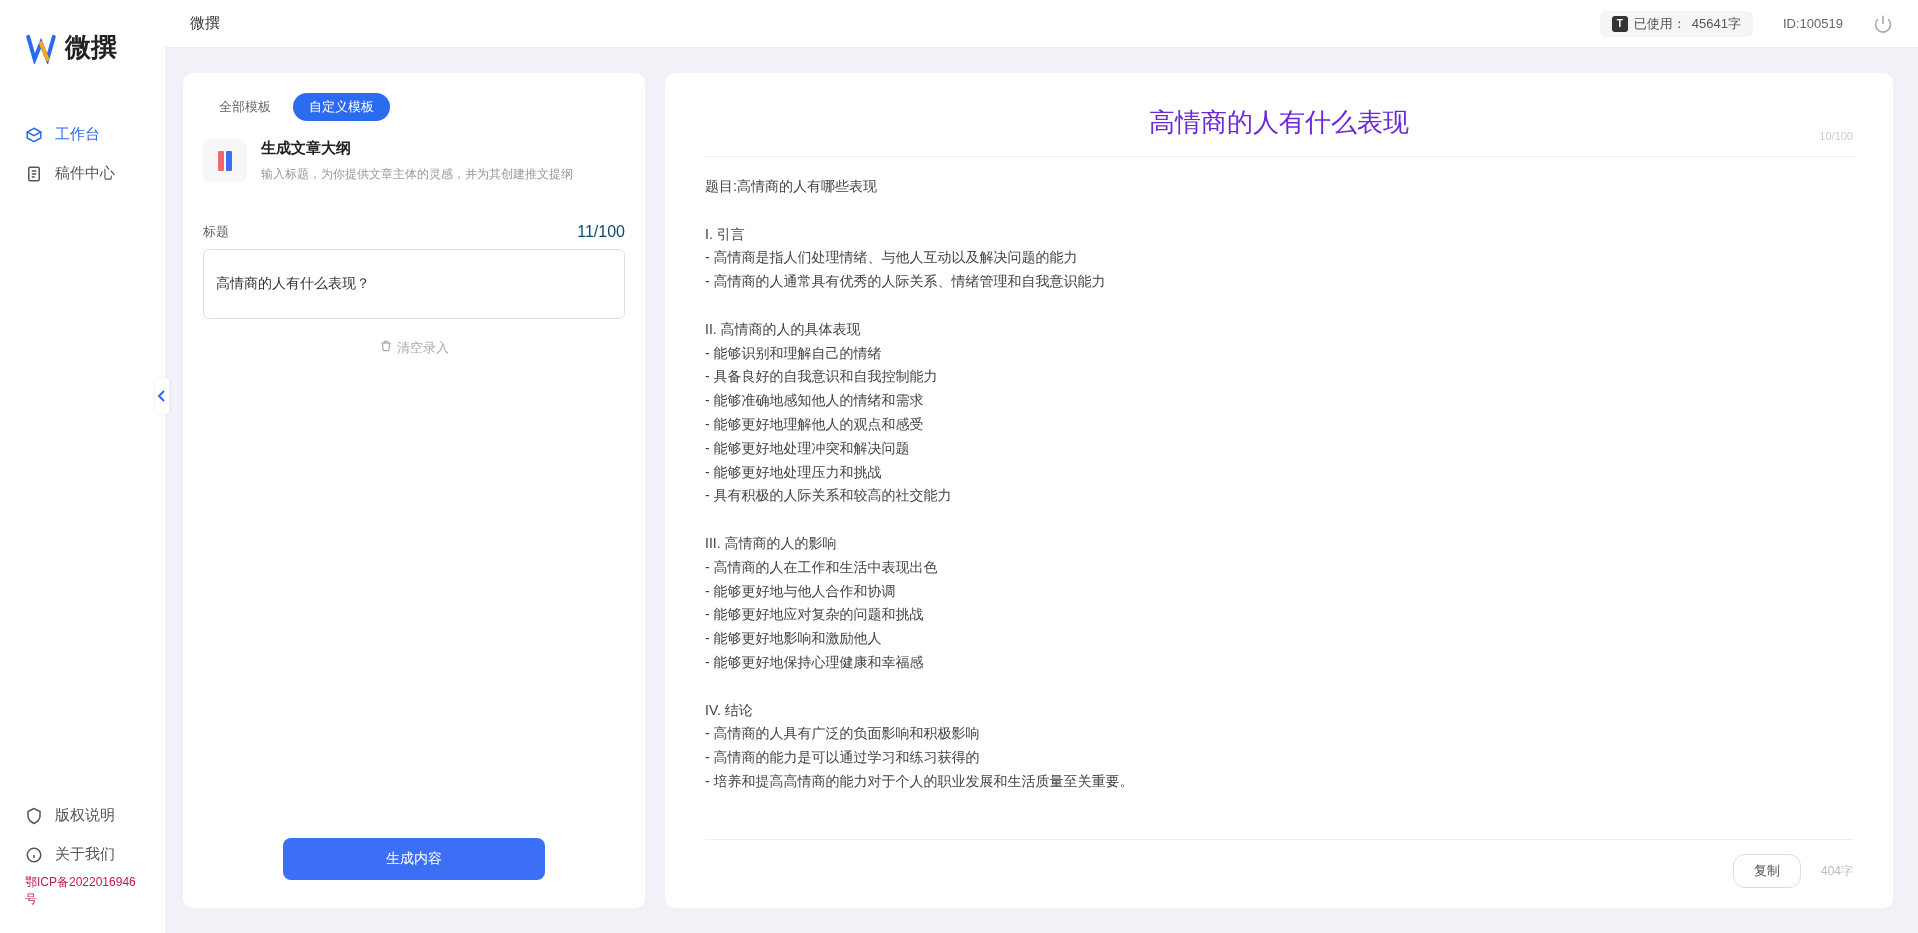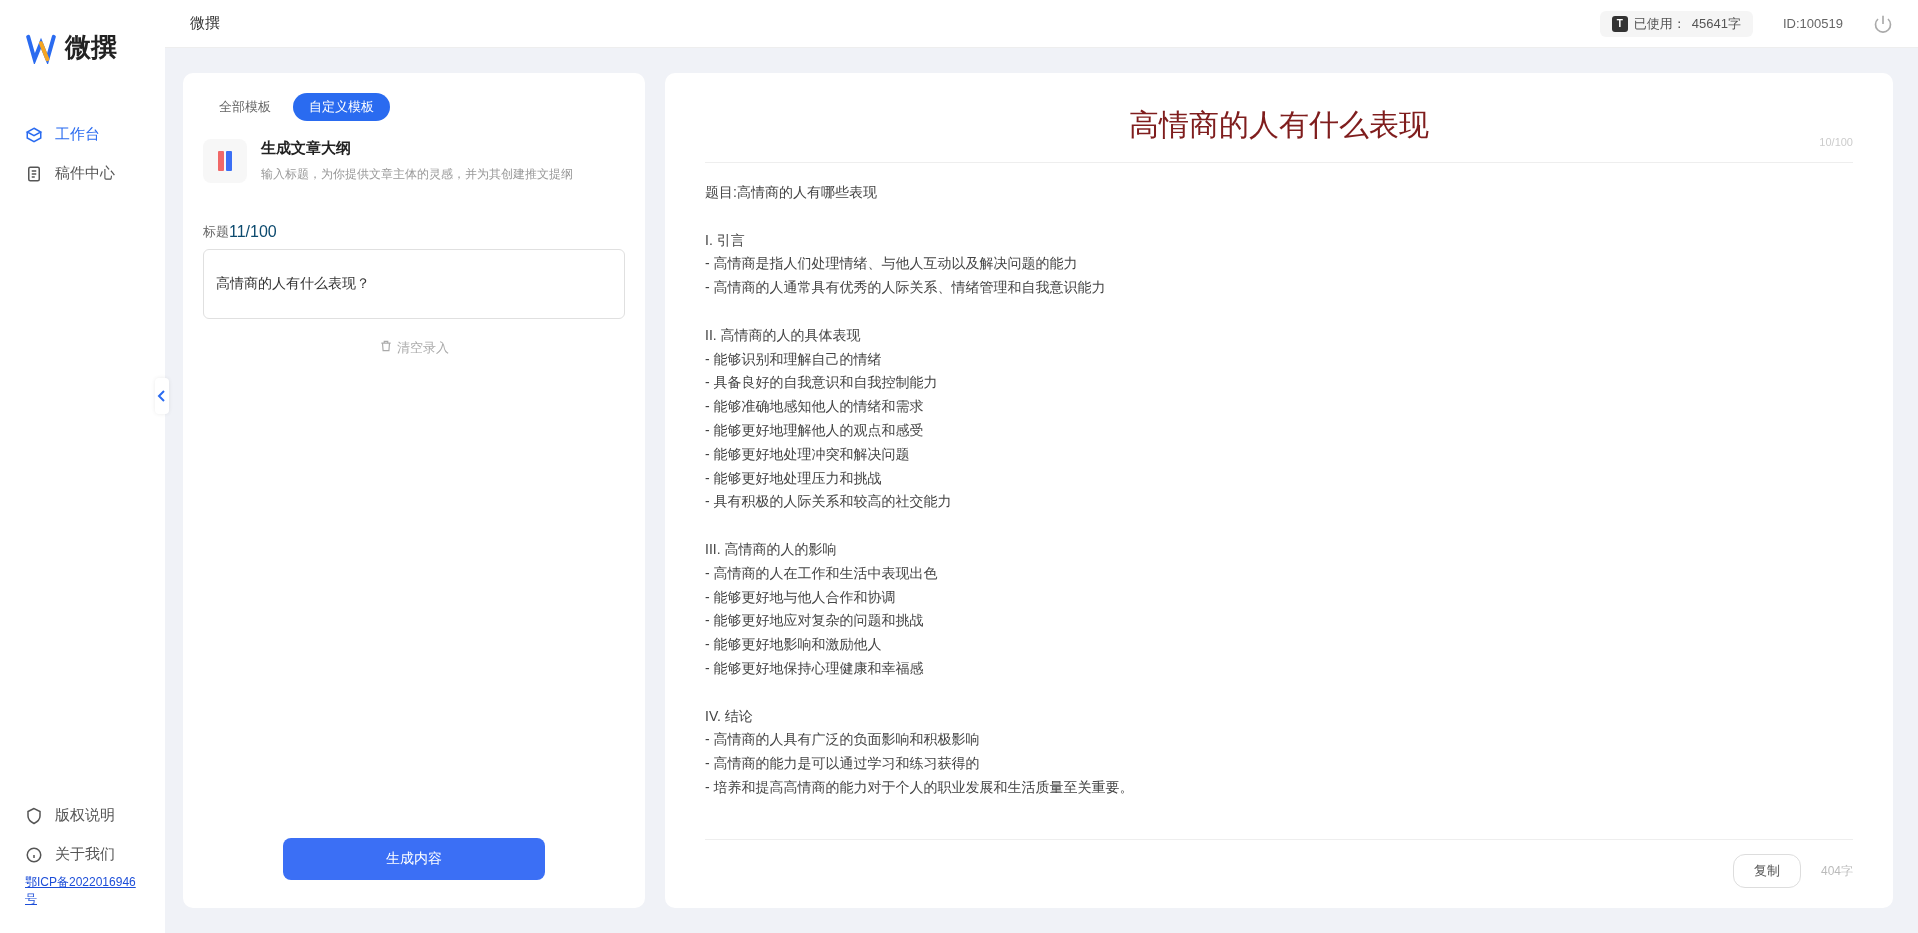"高情商的人有什么表现" .result-title { color: #7f1d1d -> #6d28d9; font-size: 30px -> 26px }
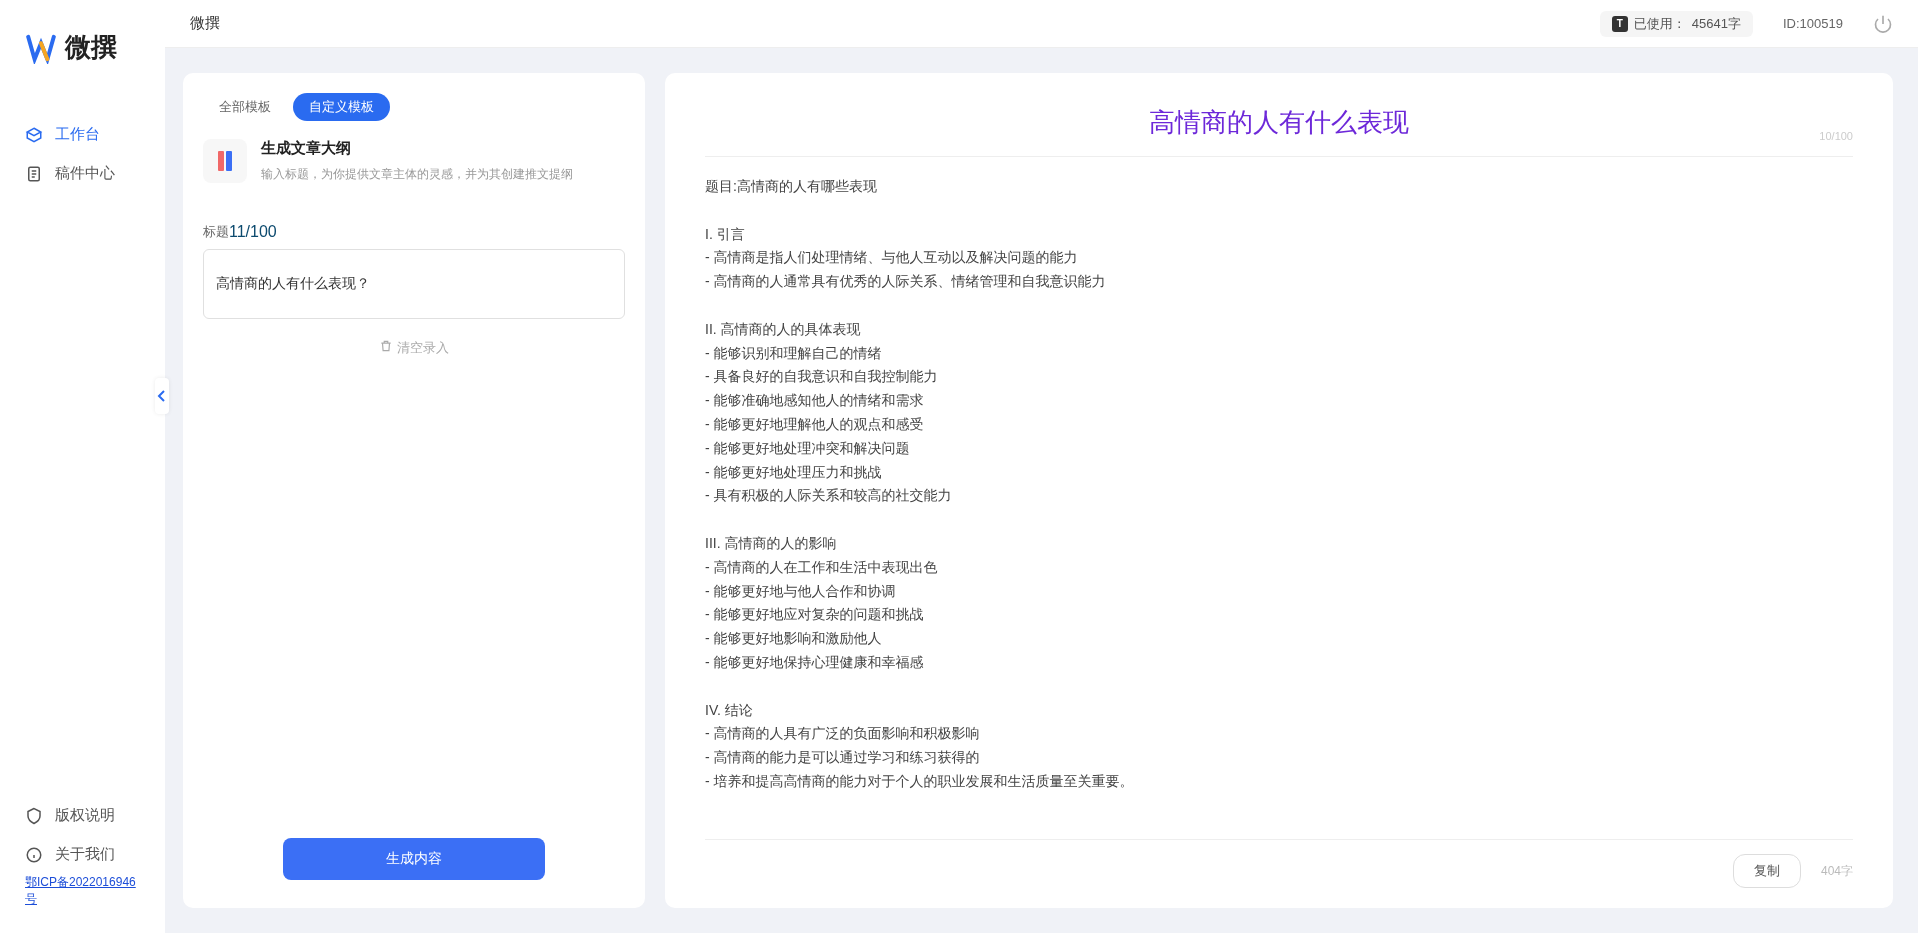"标题" .field-row { justify-content: flex-start -> space-between }
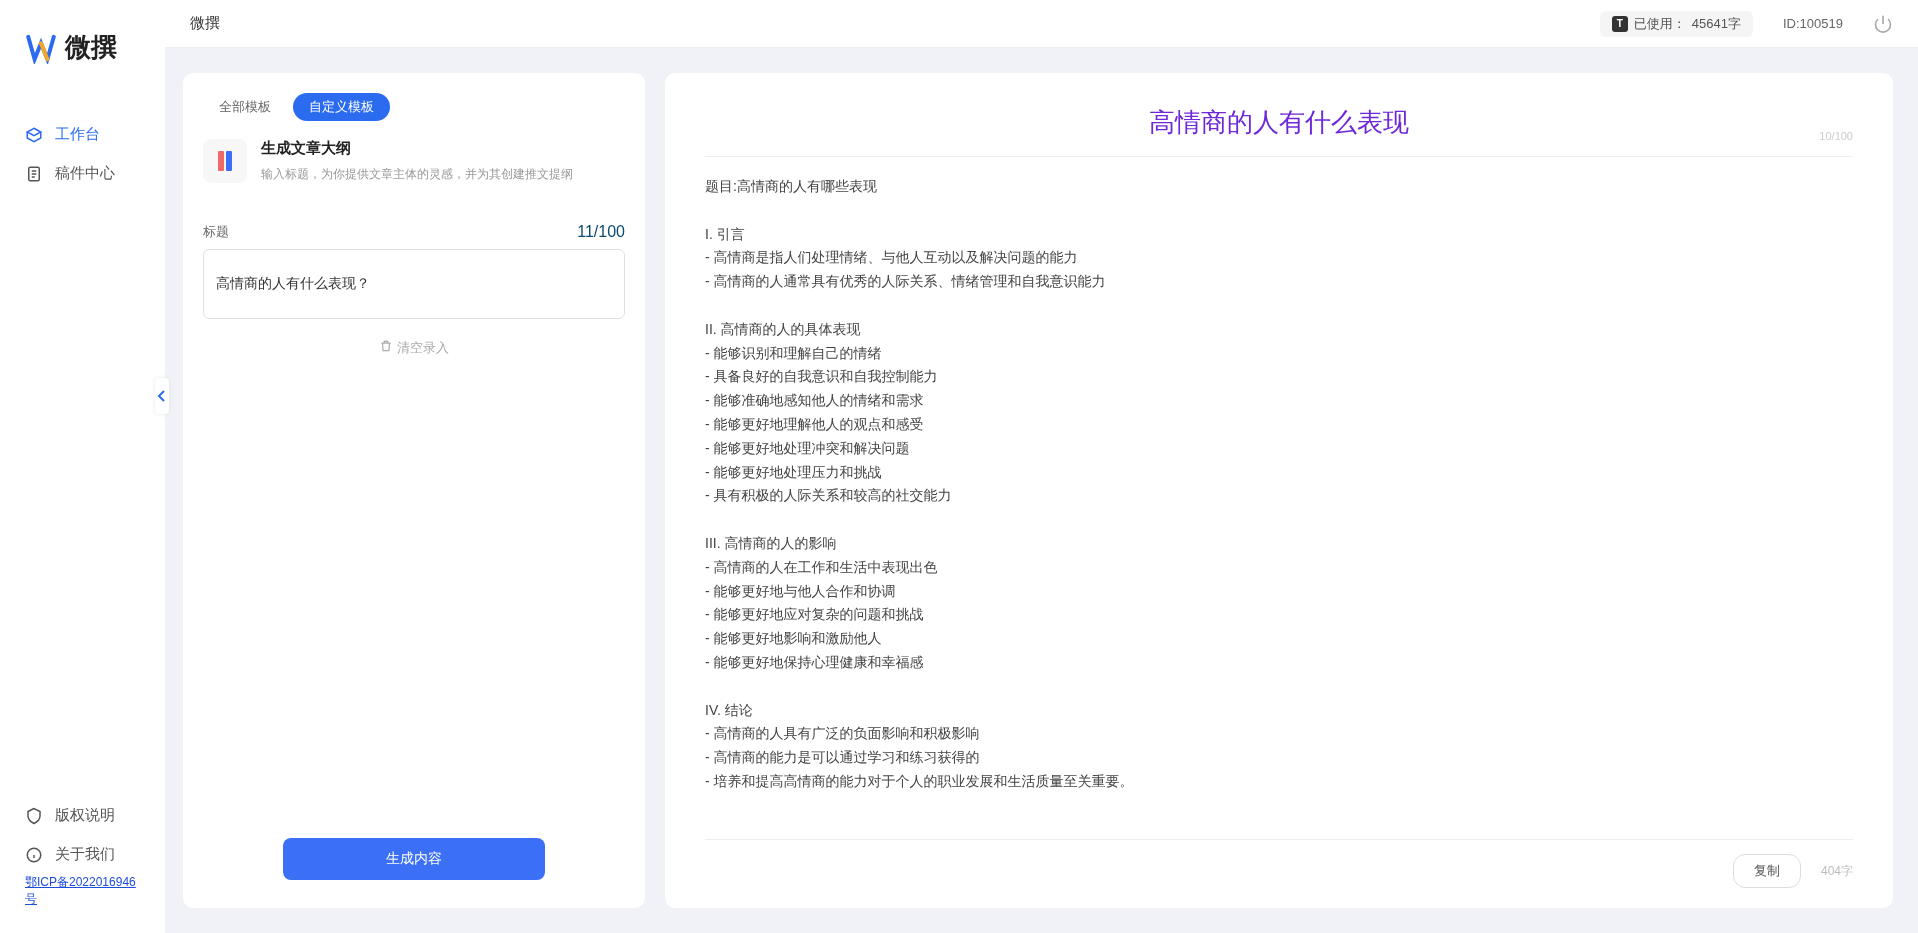"鄂ICP备2022016946号" .icp { color: #1d4ed8 -> #be185d; text-decoration: underline -> none }
